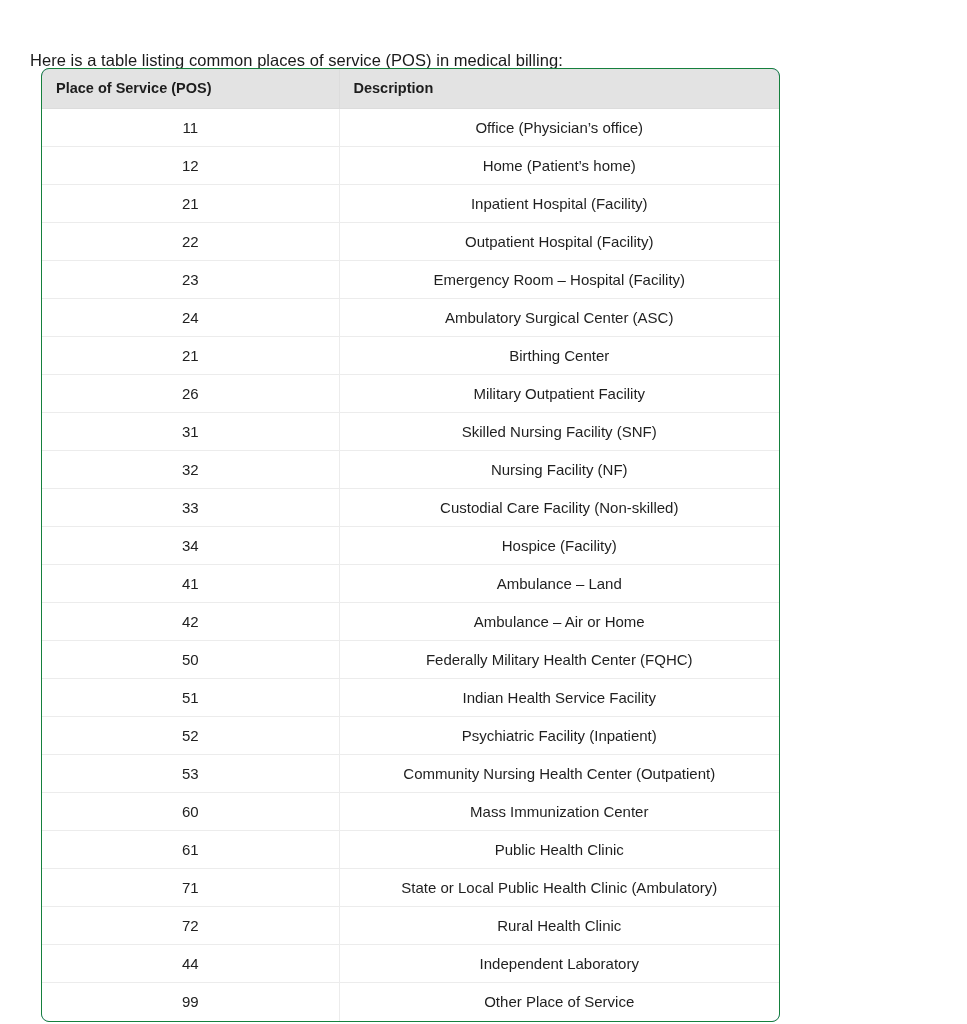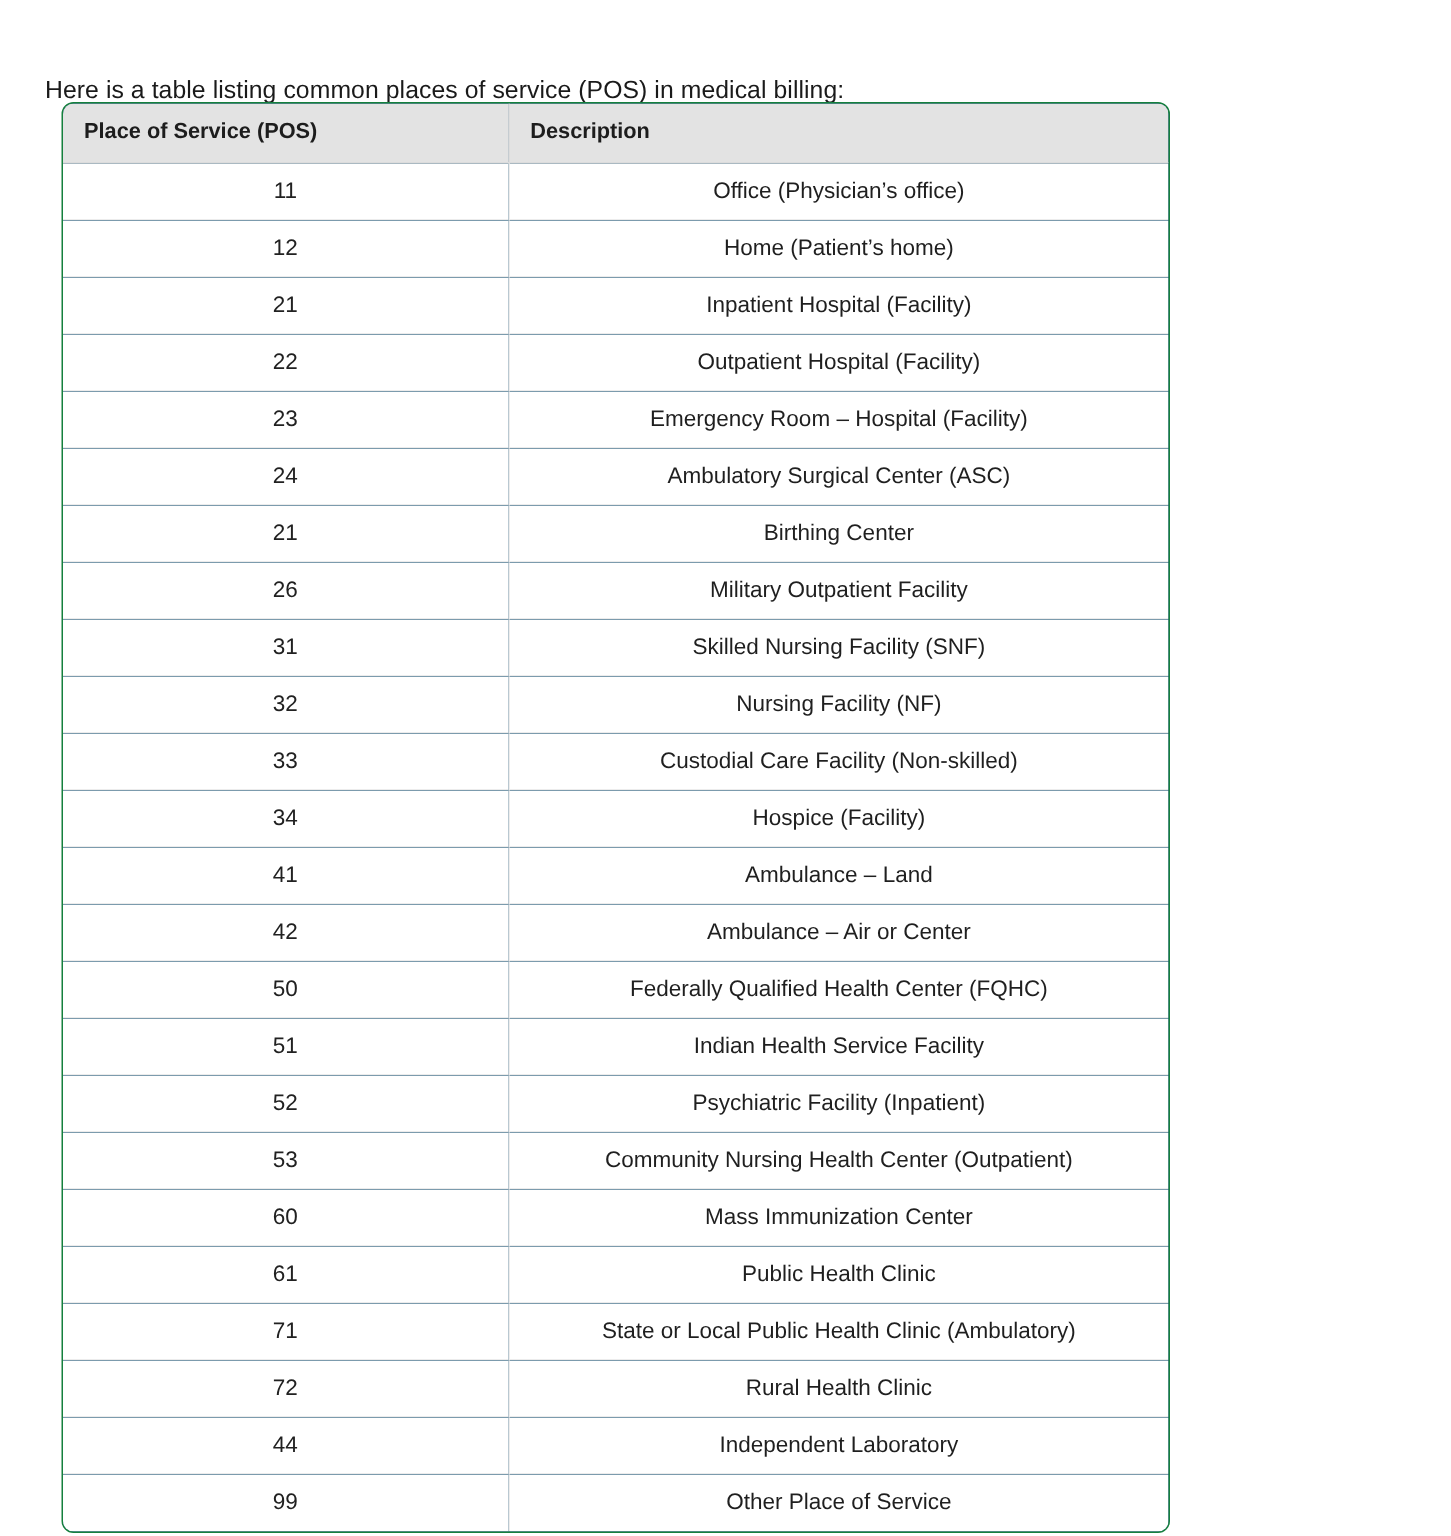"Ambulance – Air or Center" td.td-desc { text: Center -> Home }
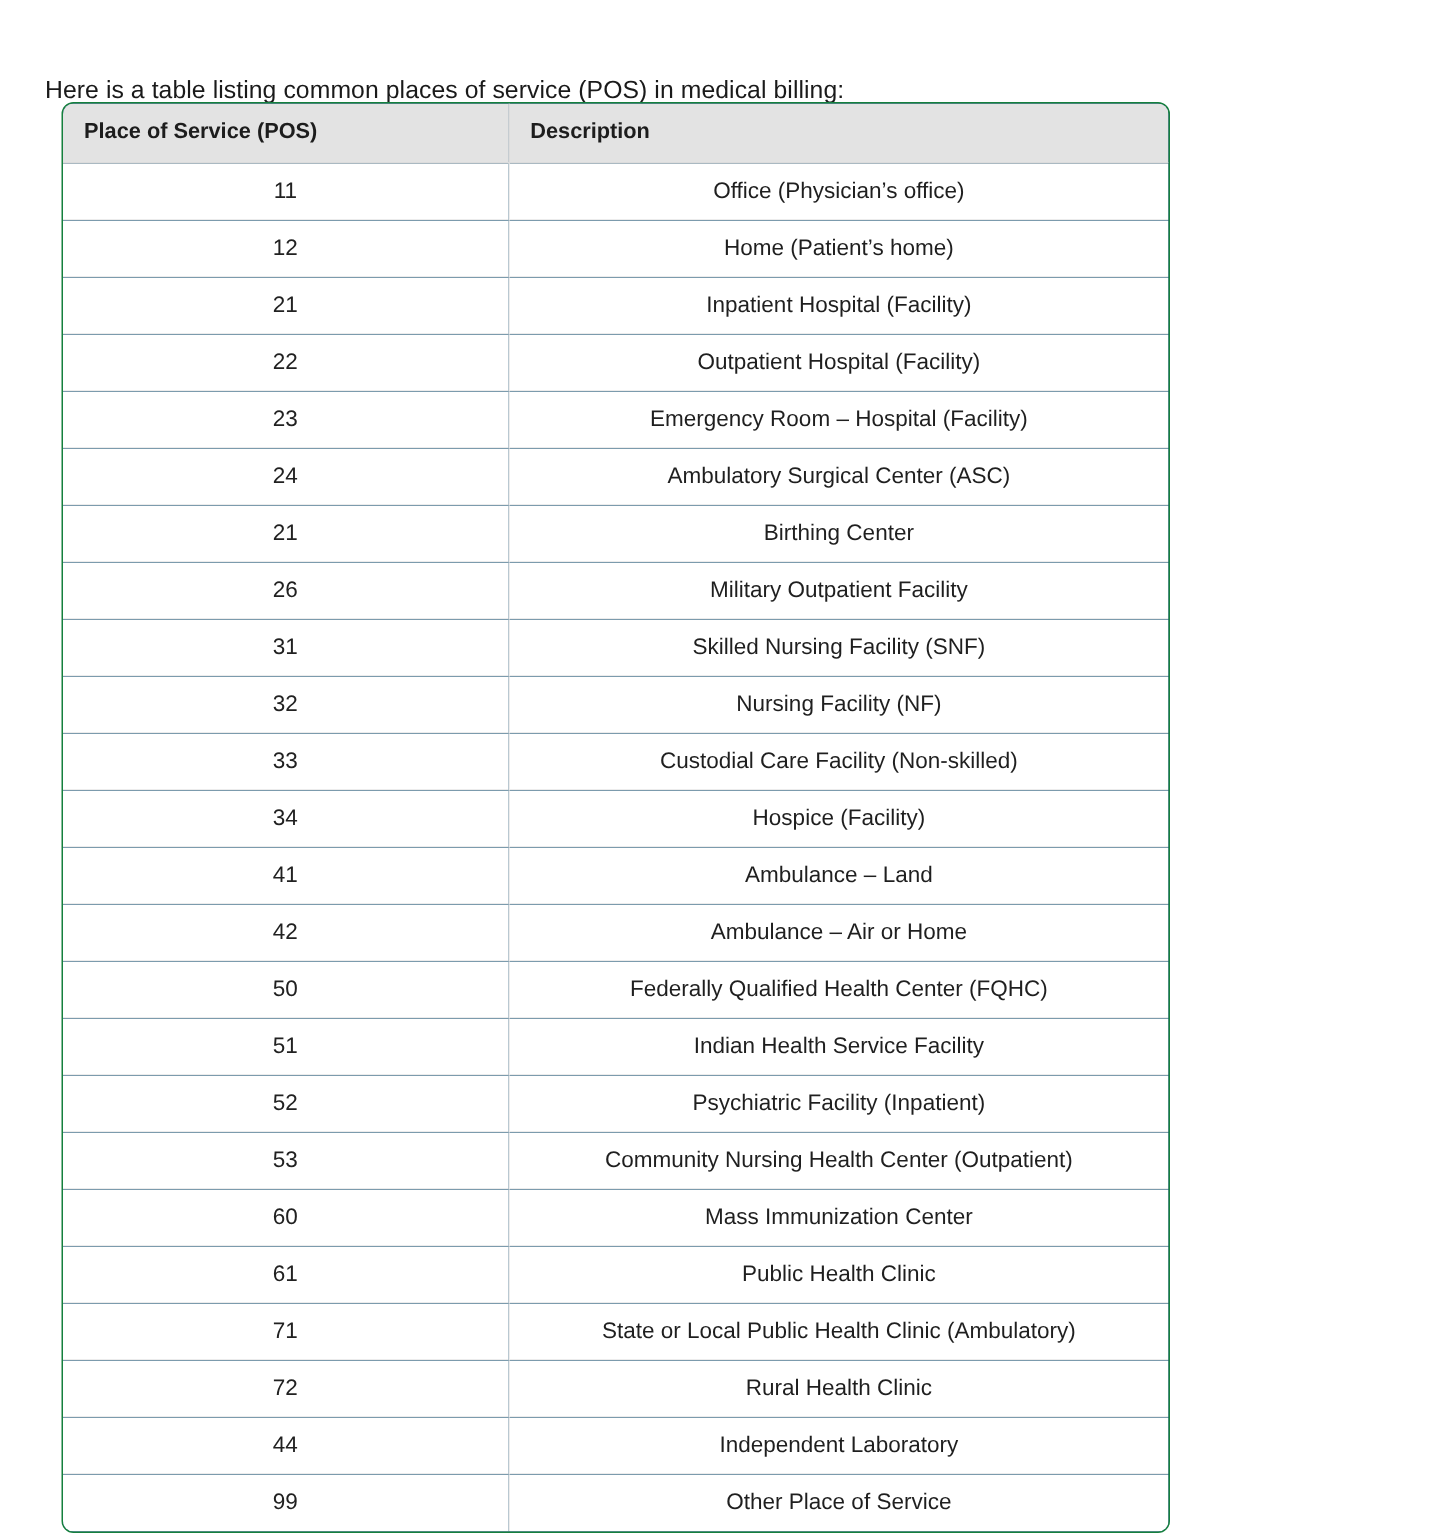"Federally Qualified Health Center (FQHC)" td.td-desc { text: Qualified -> Military }
